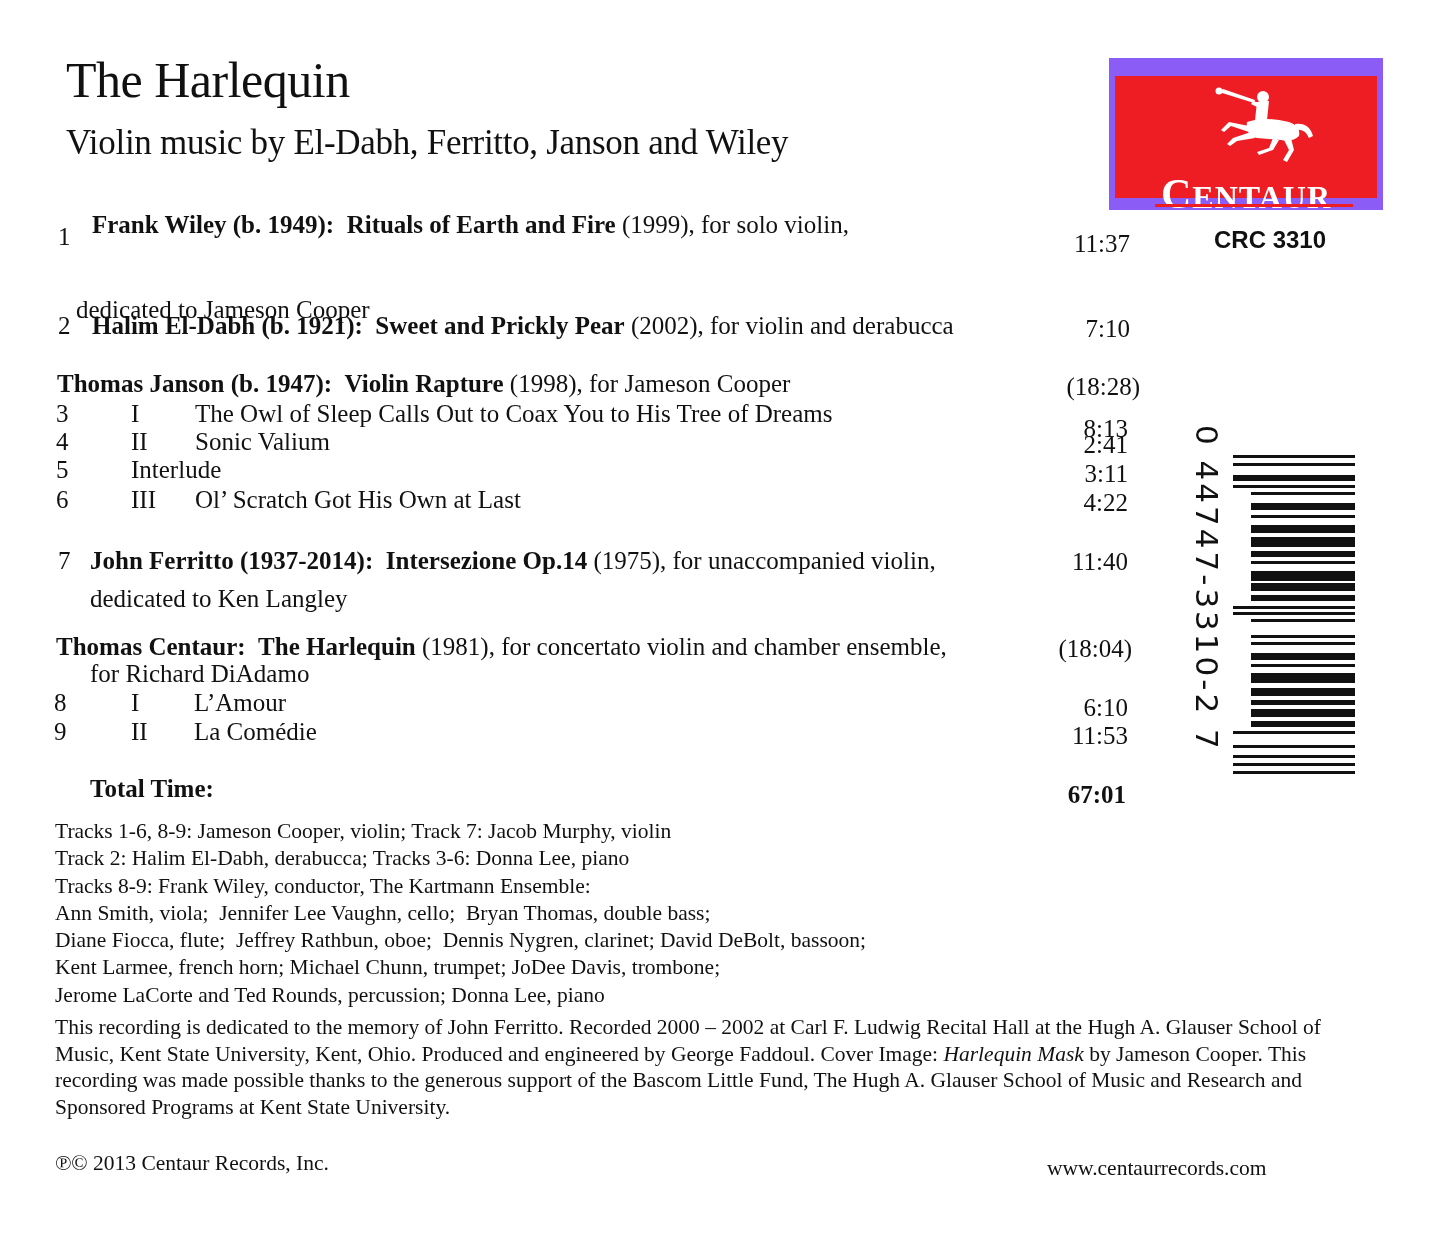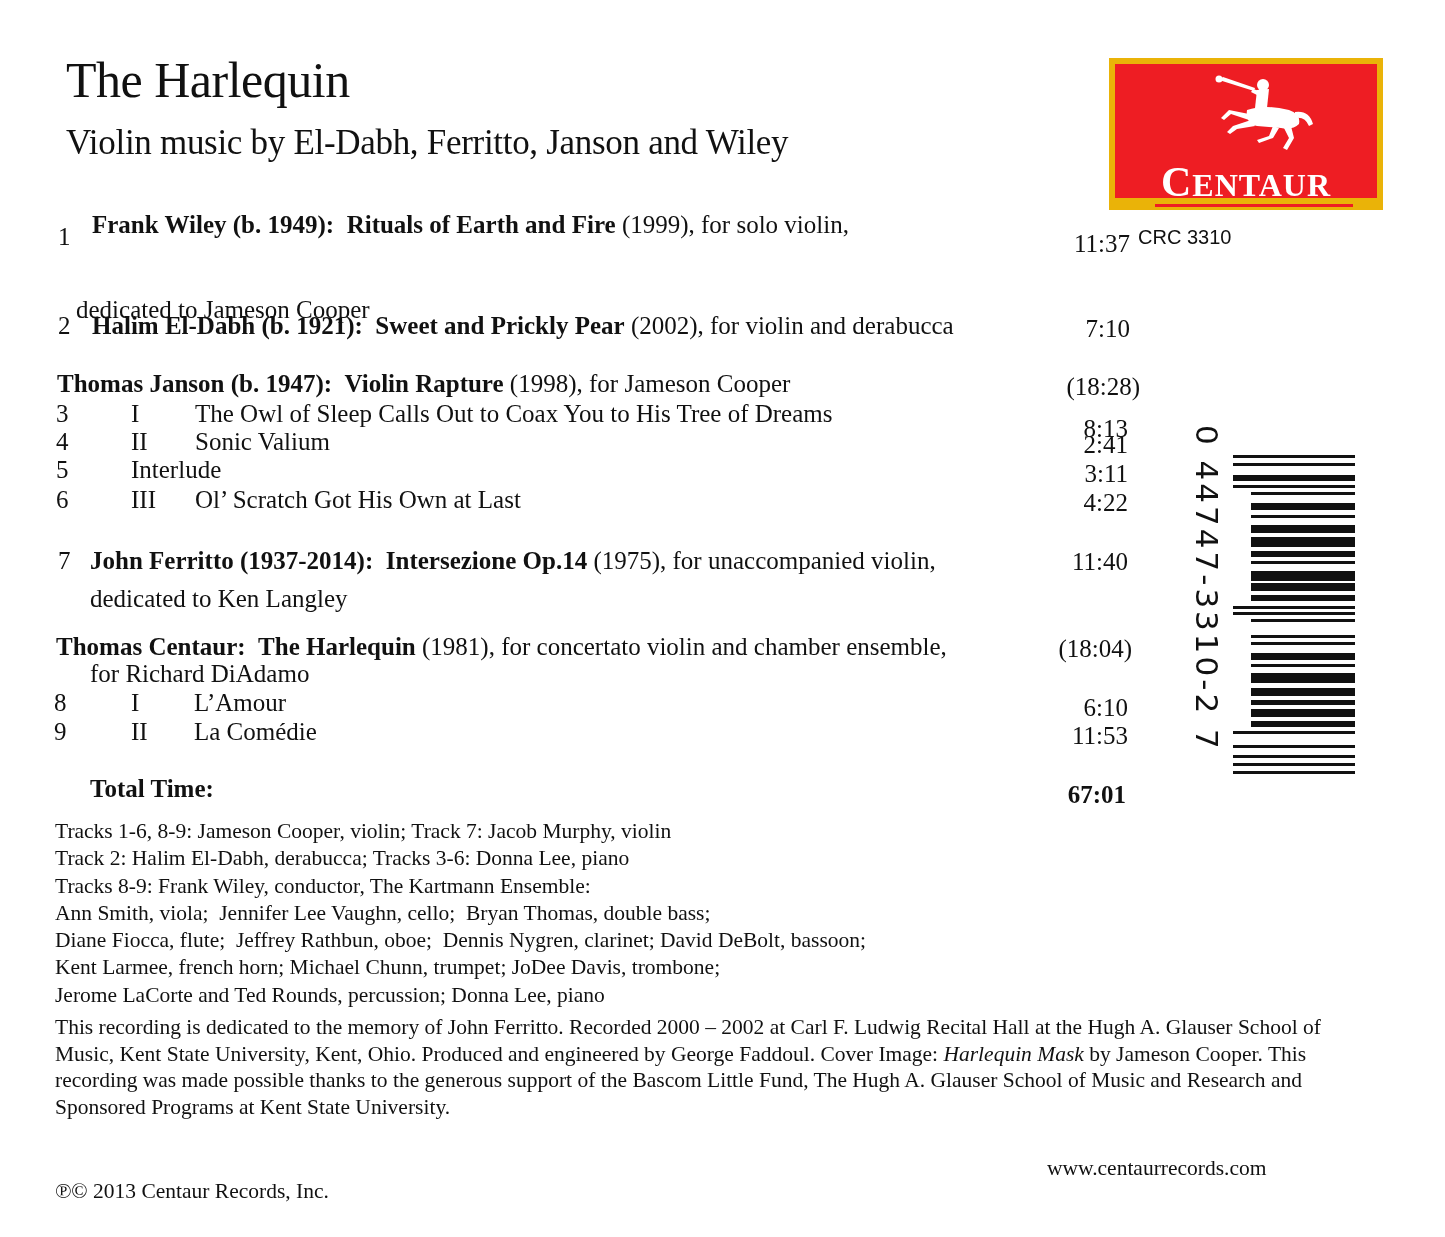"CENTAUR" .logo { background: #eab308 -> #8b5cf6; padding: 6px 6px 12px 6px -> 18px 6px 12px 6px }
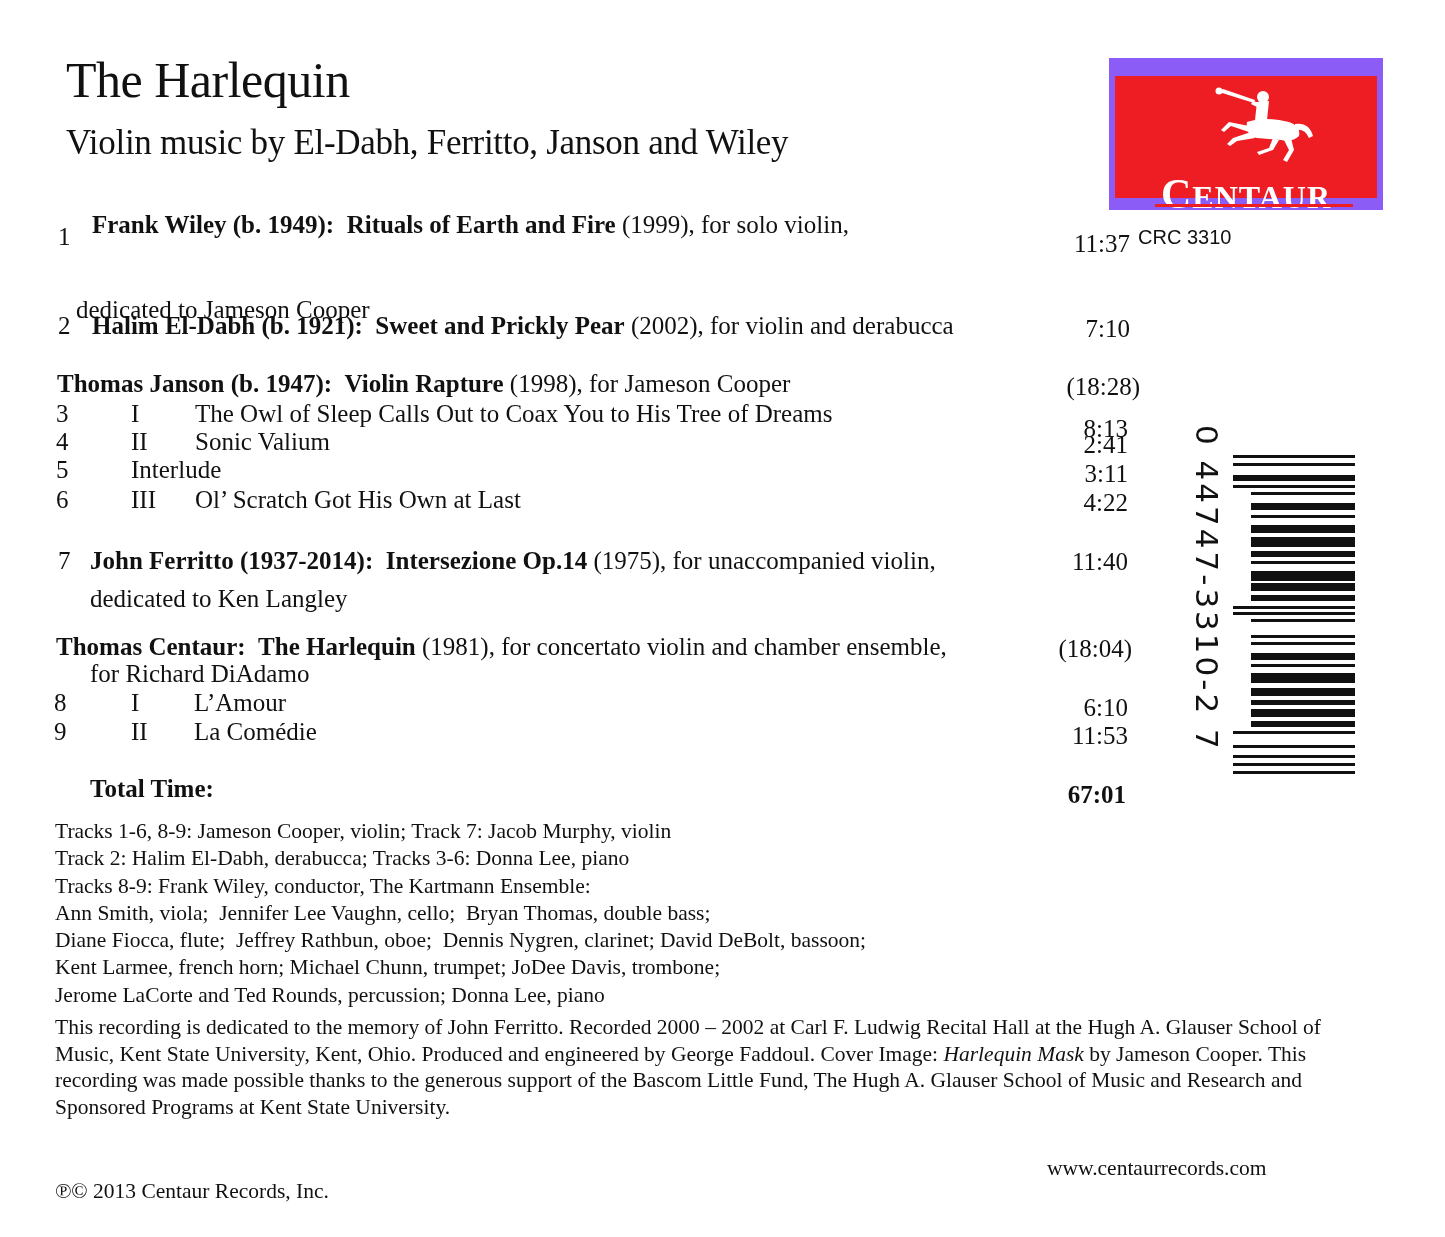"CRC 3310" .catalog { font-size: 20px -> 24px; font-weight: normal -> bold; left: 1138px -> 1214px }
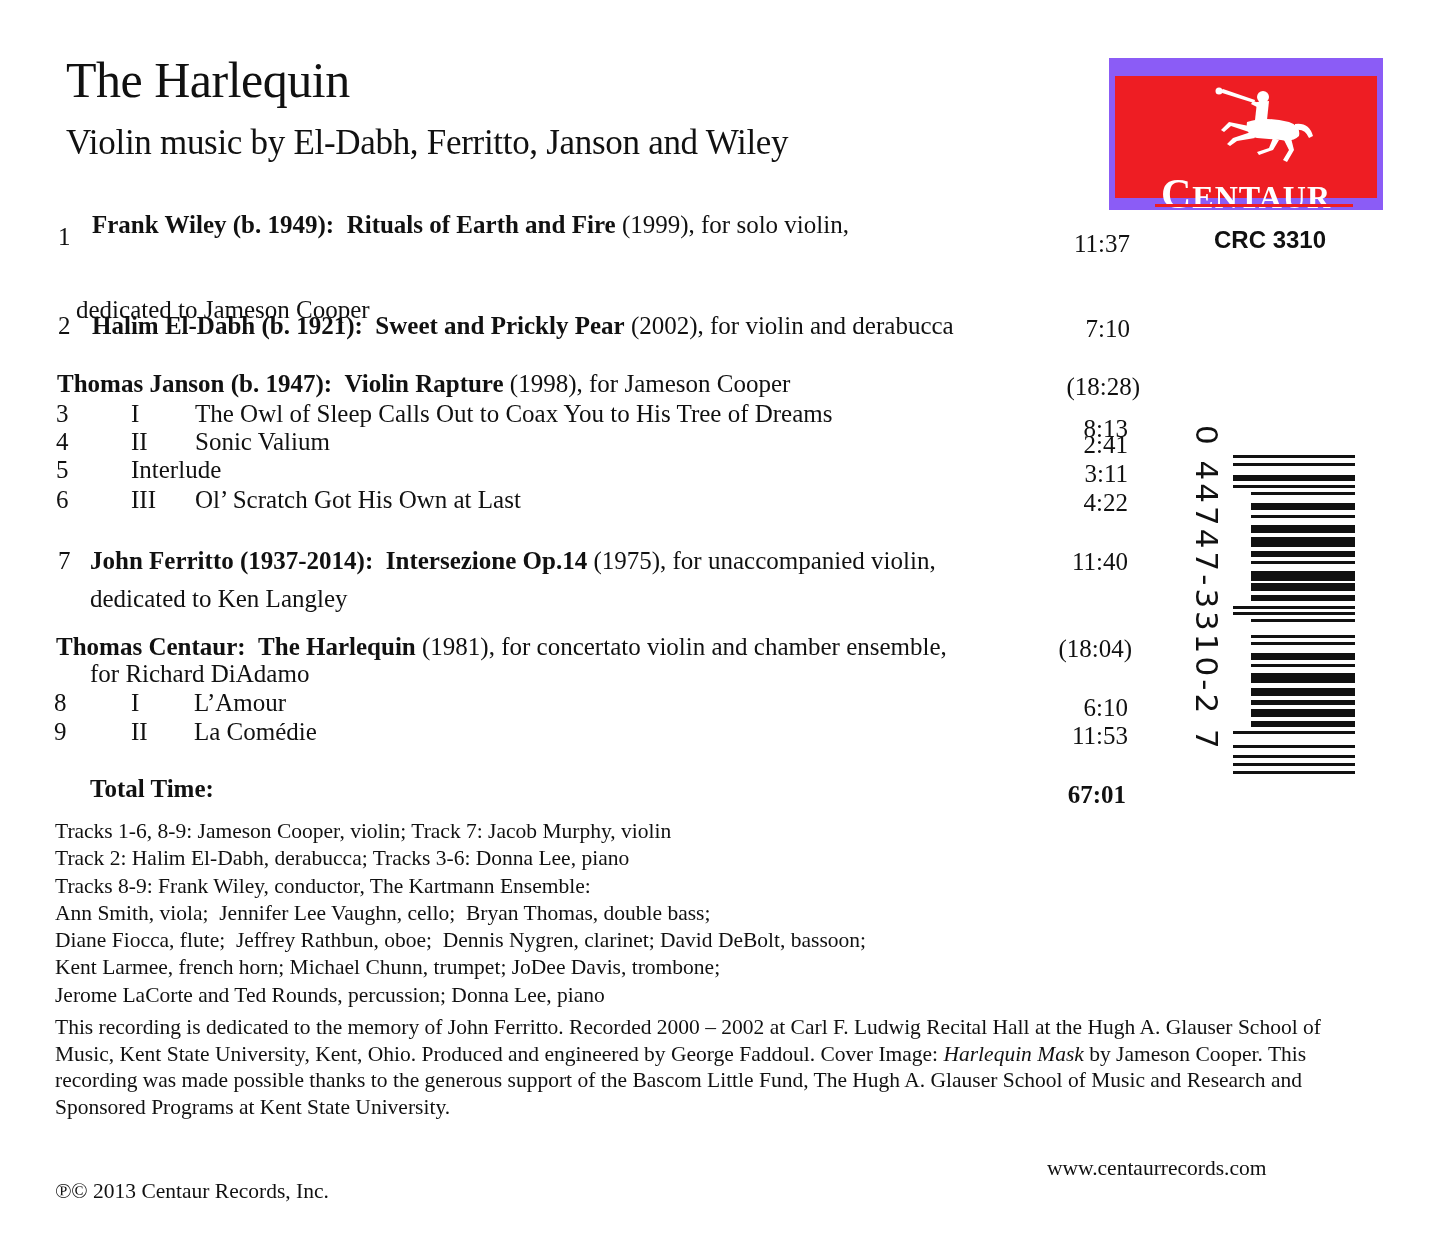"℗© 2013 Centaur Records, Inc." .copyright { margin-top: 28px -> none }
